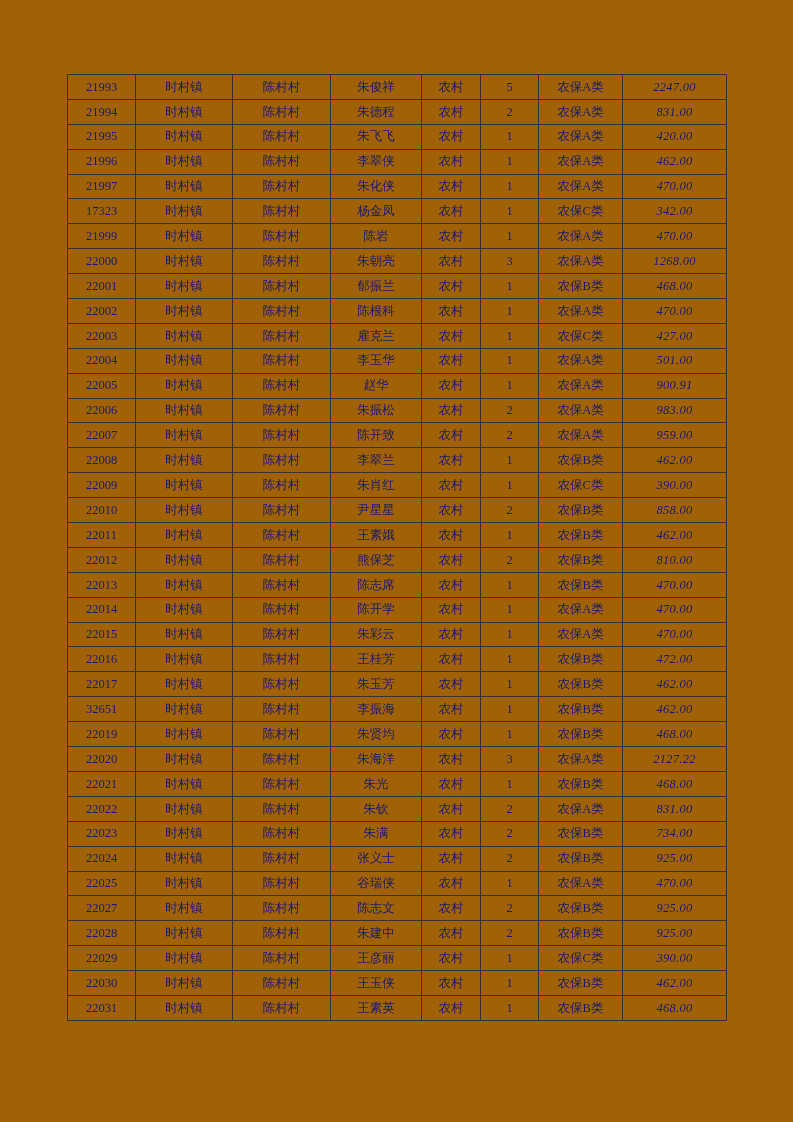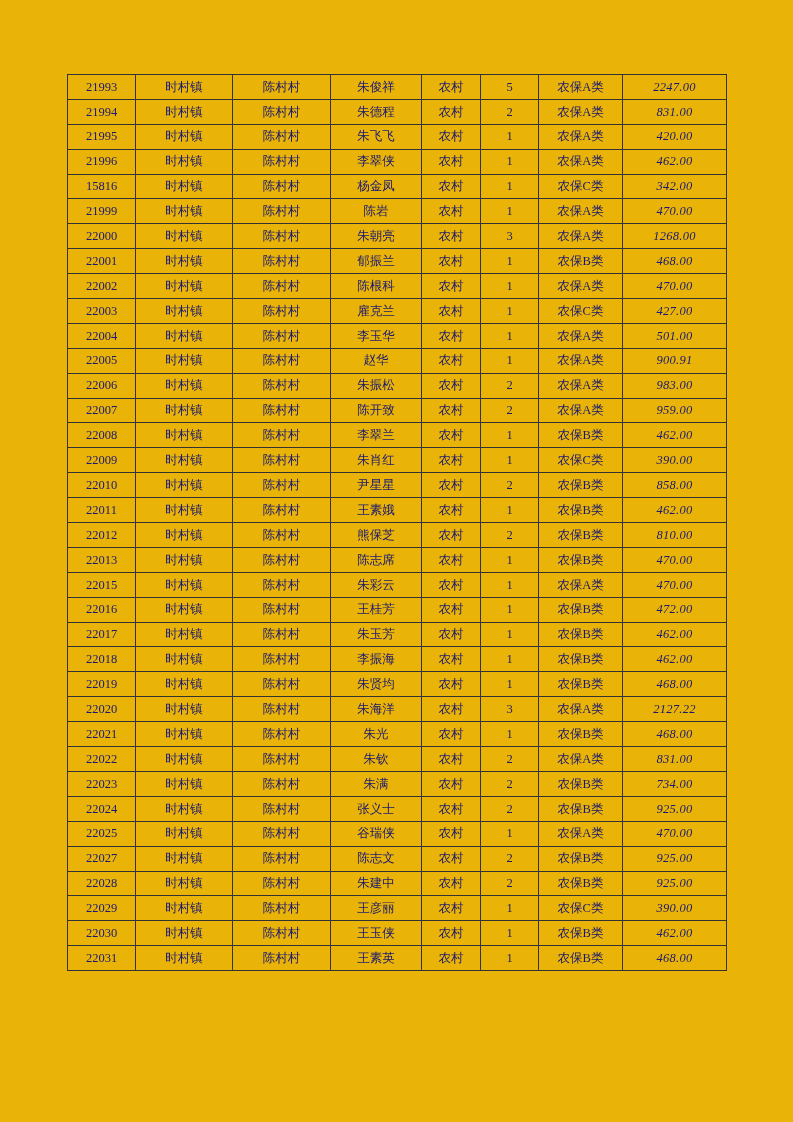"21993" .page { background: #eab308 -> #a16207 }
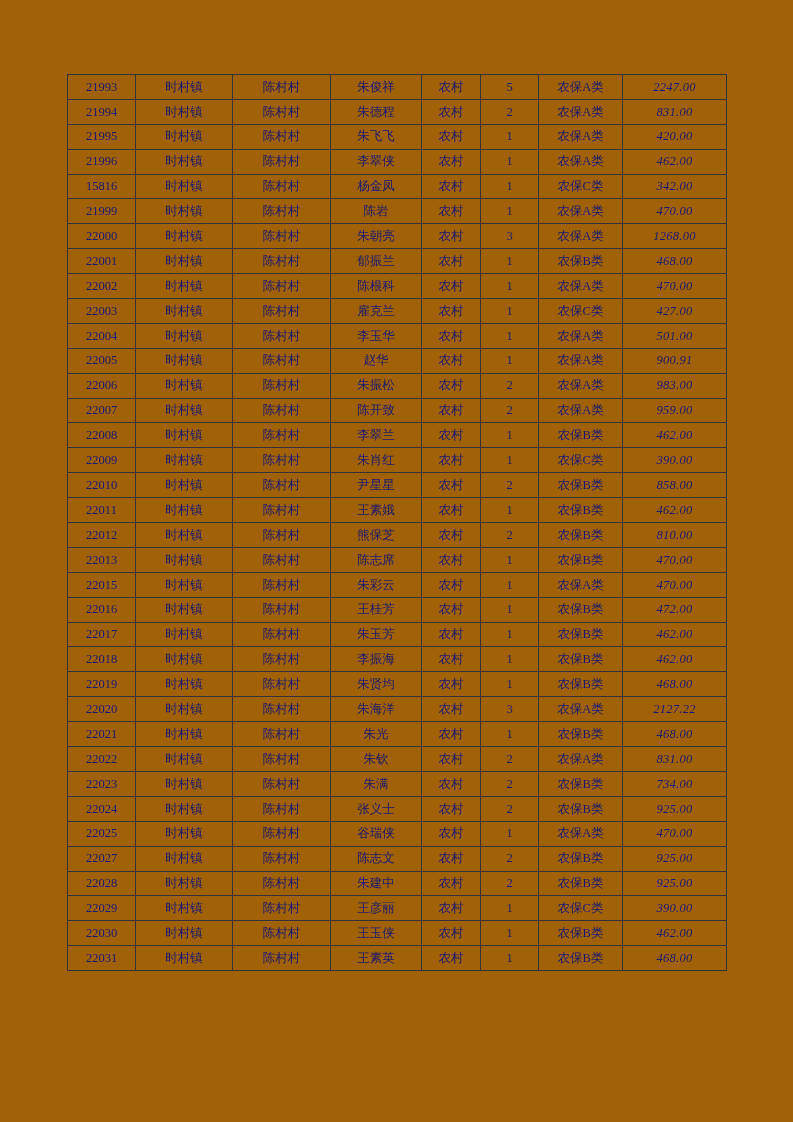"21997" tr { html: none -> <tr> <td>21997</td> <td>时村镇</td> <td>陈村村</td> <td>朱化侠</td> <td>农村</td> <td>1</td> <td>农保A类</td> <td>470.00</td> </tr> }
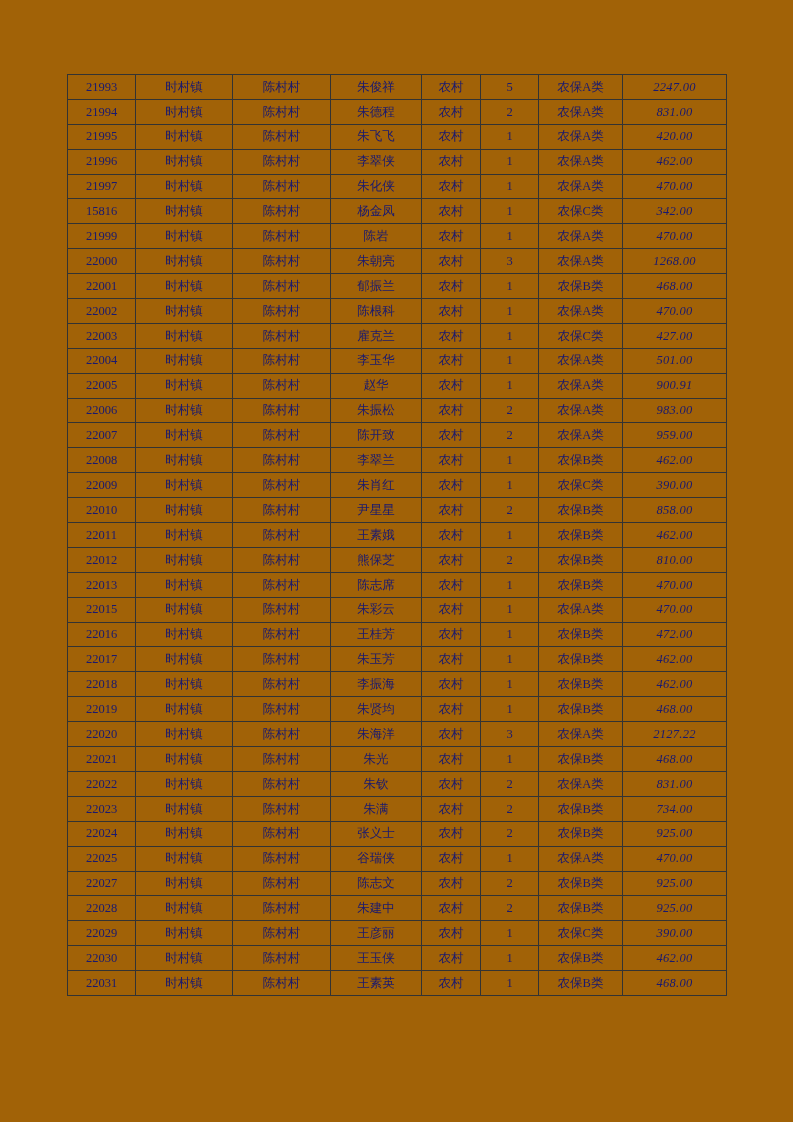"15816" td { text: 15816 -> 17323 }
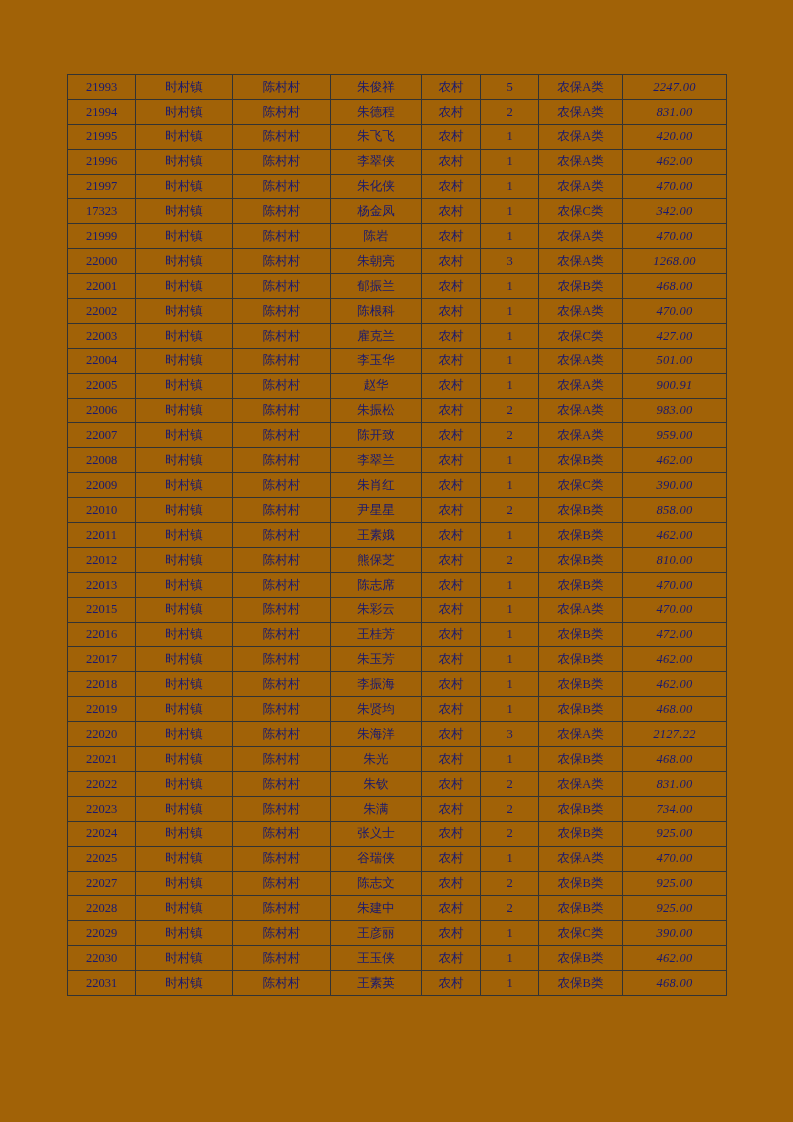"22014" tr { html: none -> <tr> <td>22014</td> <td>时村镇</td> <td>陈村村</td> <td>陈开学</td> <td>农村</td> <td>1</td> <td>农保A类</td> <td>470.00</td> </tr> }
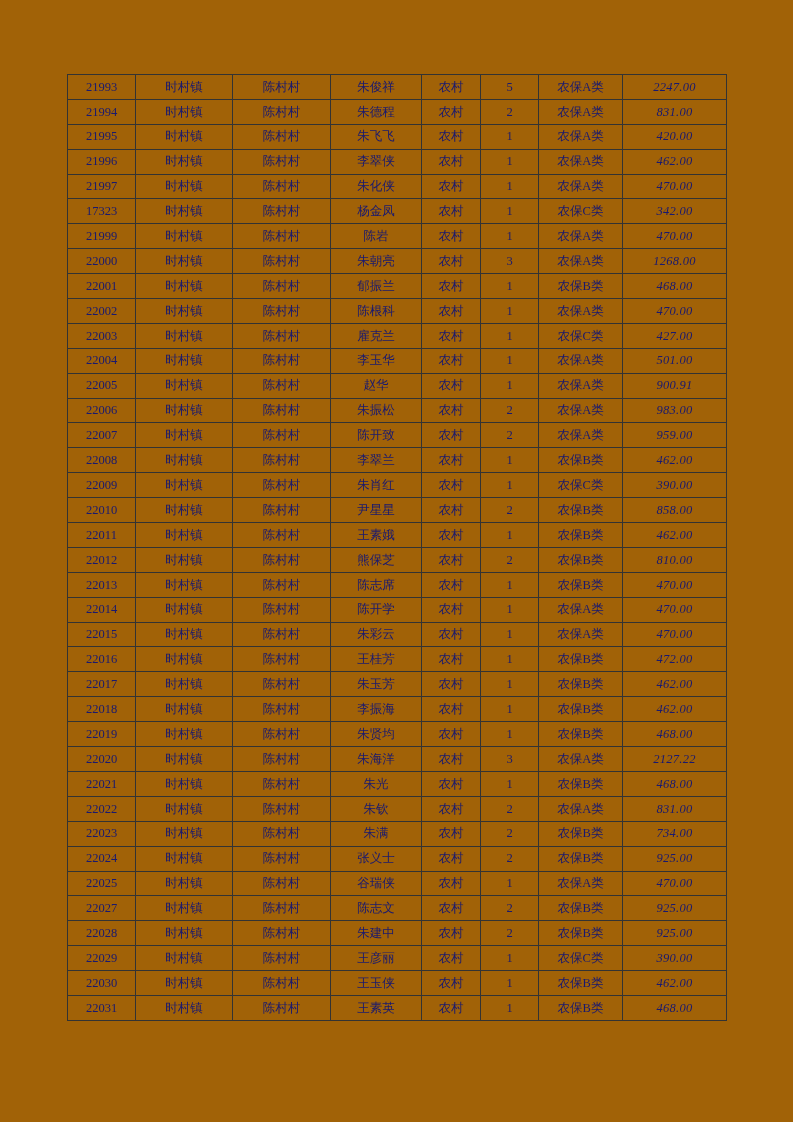"22018" td { text: 22018 -> 32651 }
